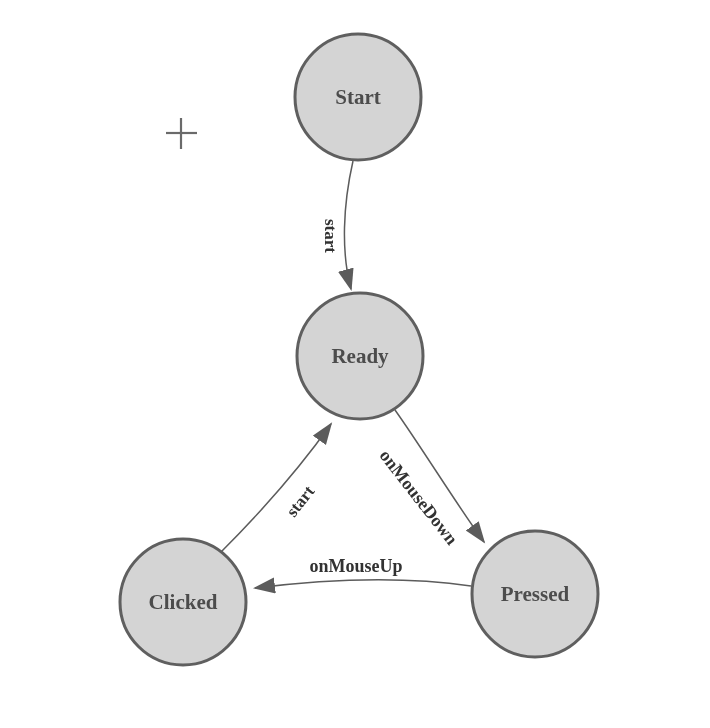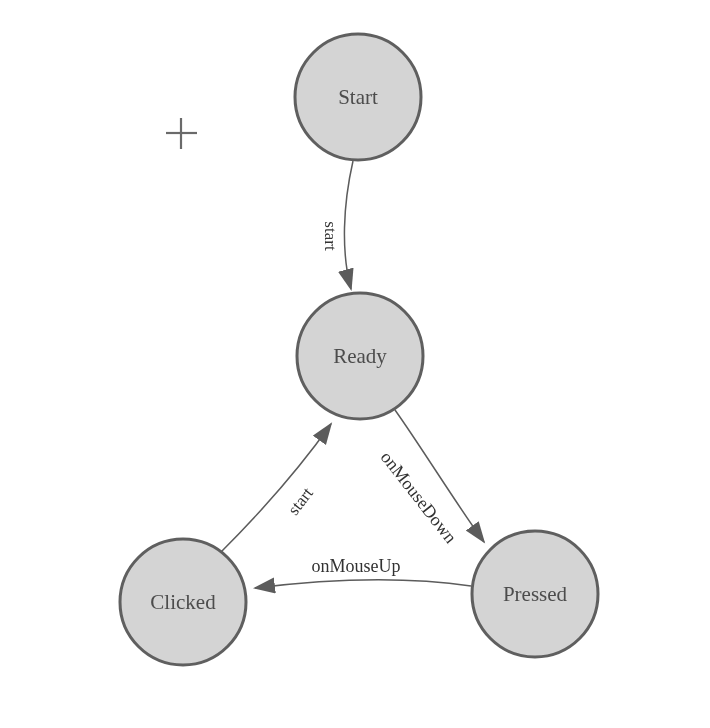"Start" .canvas-wrap { font-weight: none -> bold }
